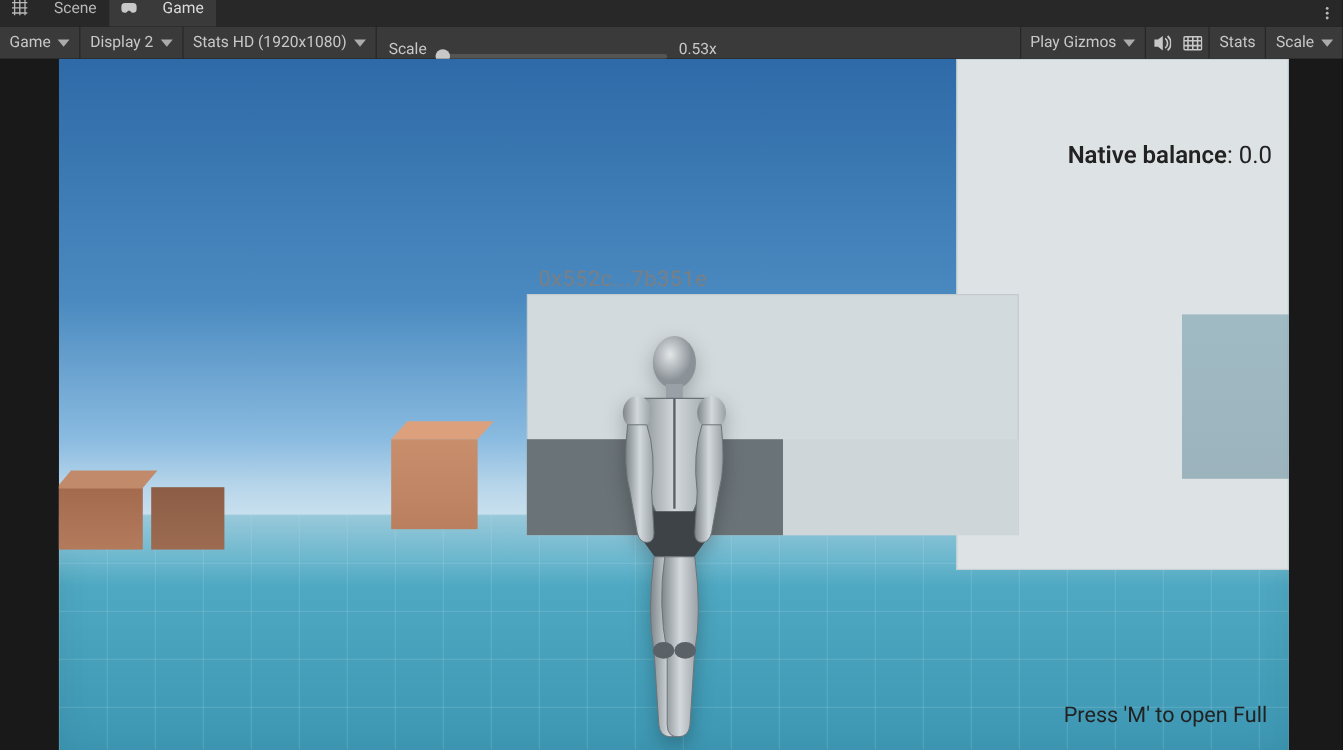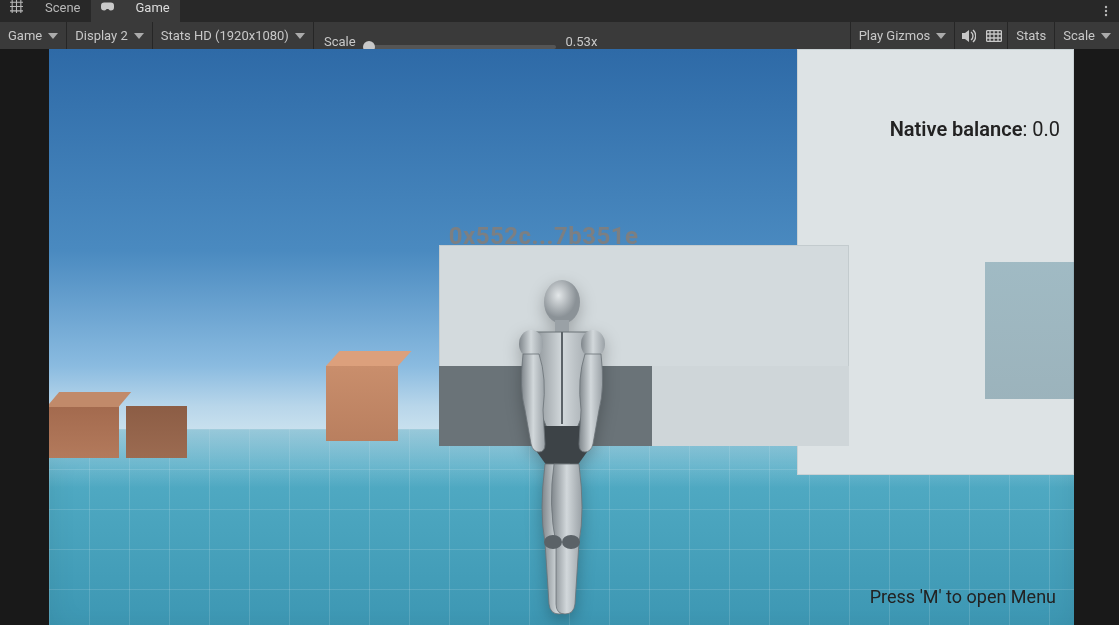"0x552c...7b351e" .overlay-label { font-size: 24px -> 18px; font-weight: bold -> none }
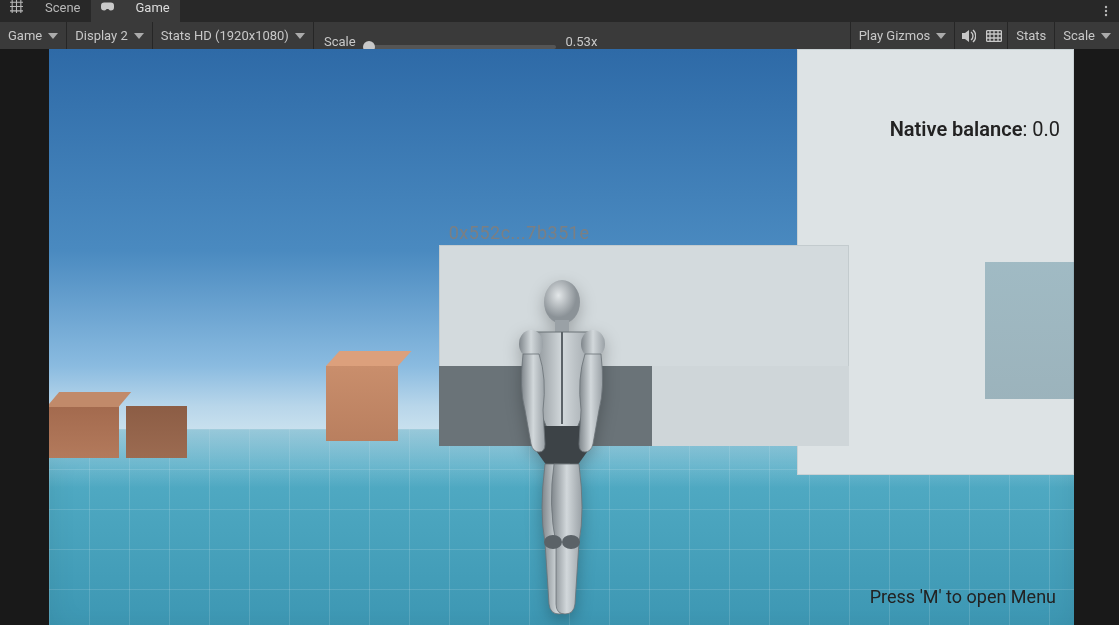"Press 'M' to open Menu" div.hint { text: Menu -> Full }
